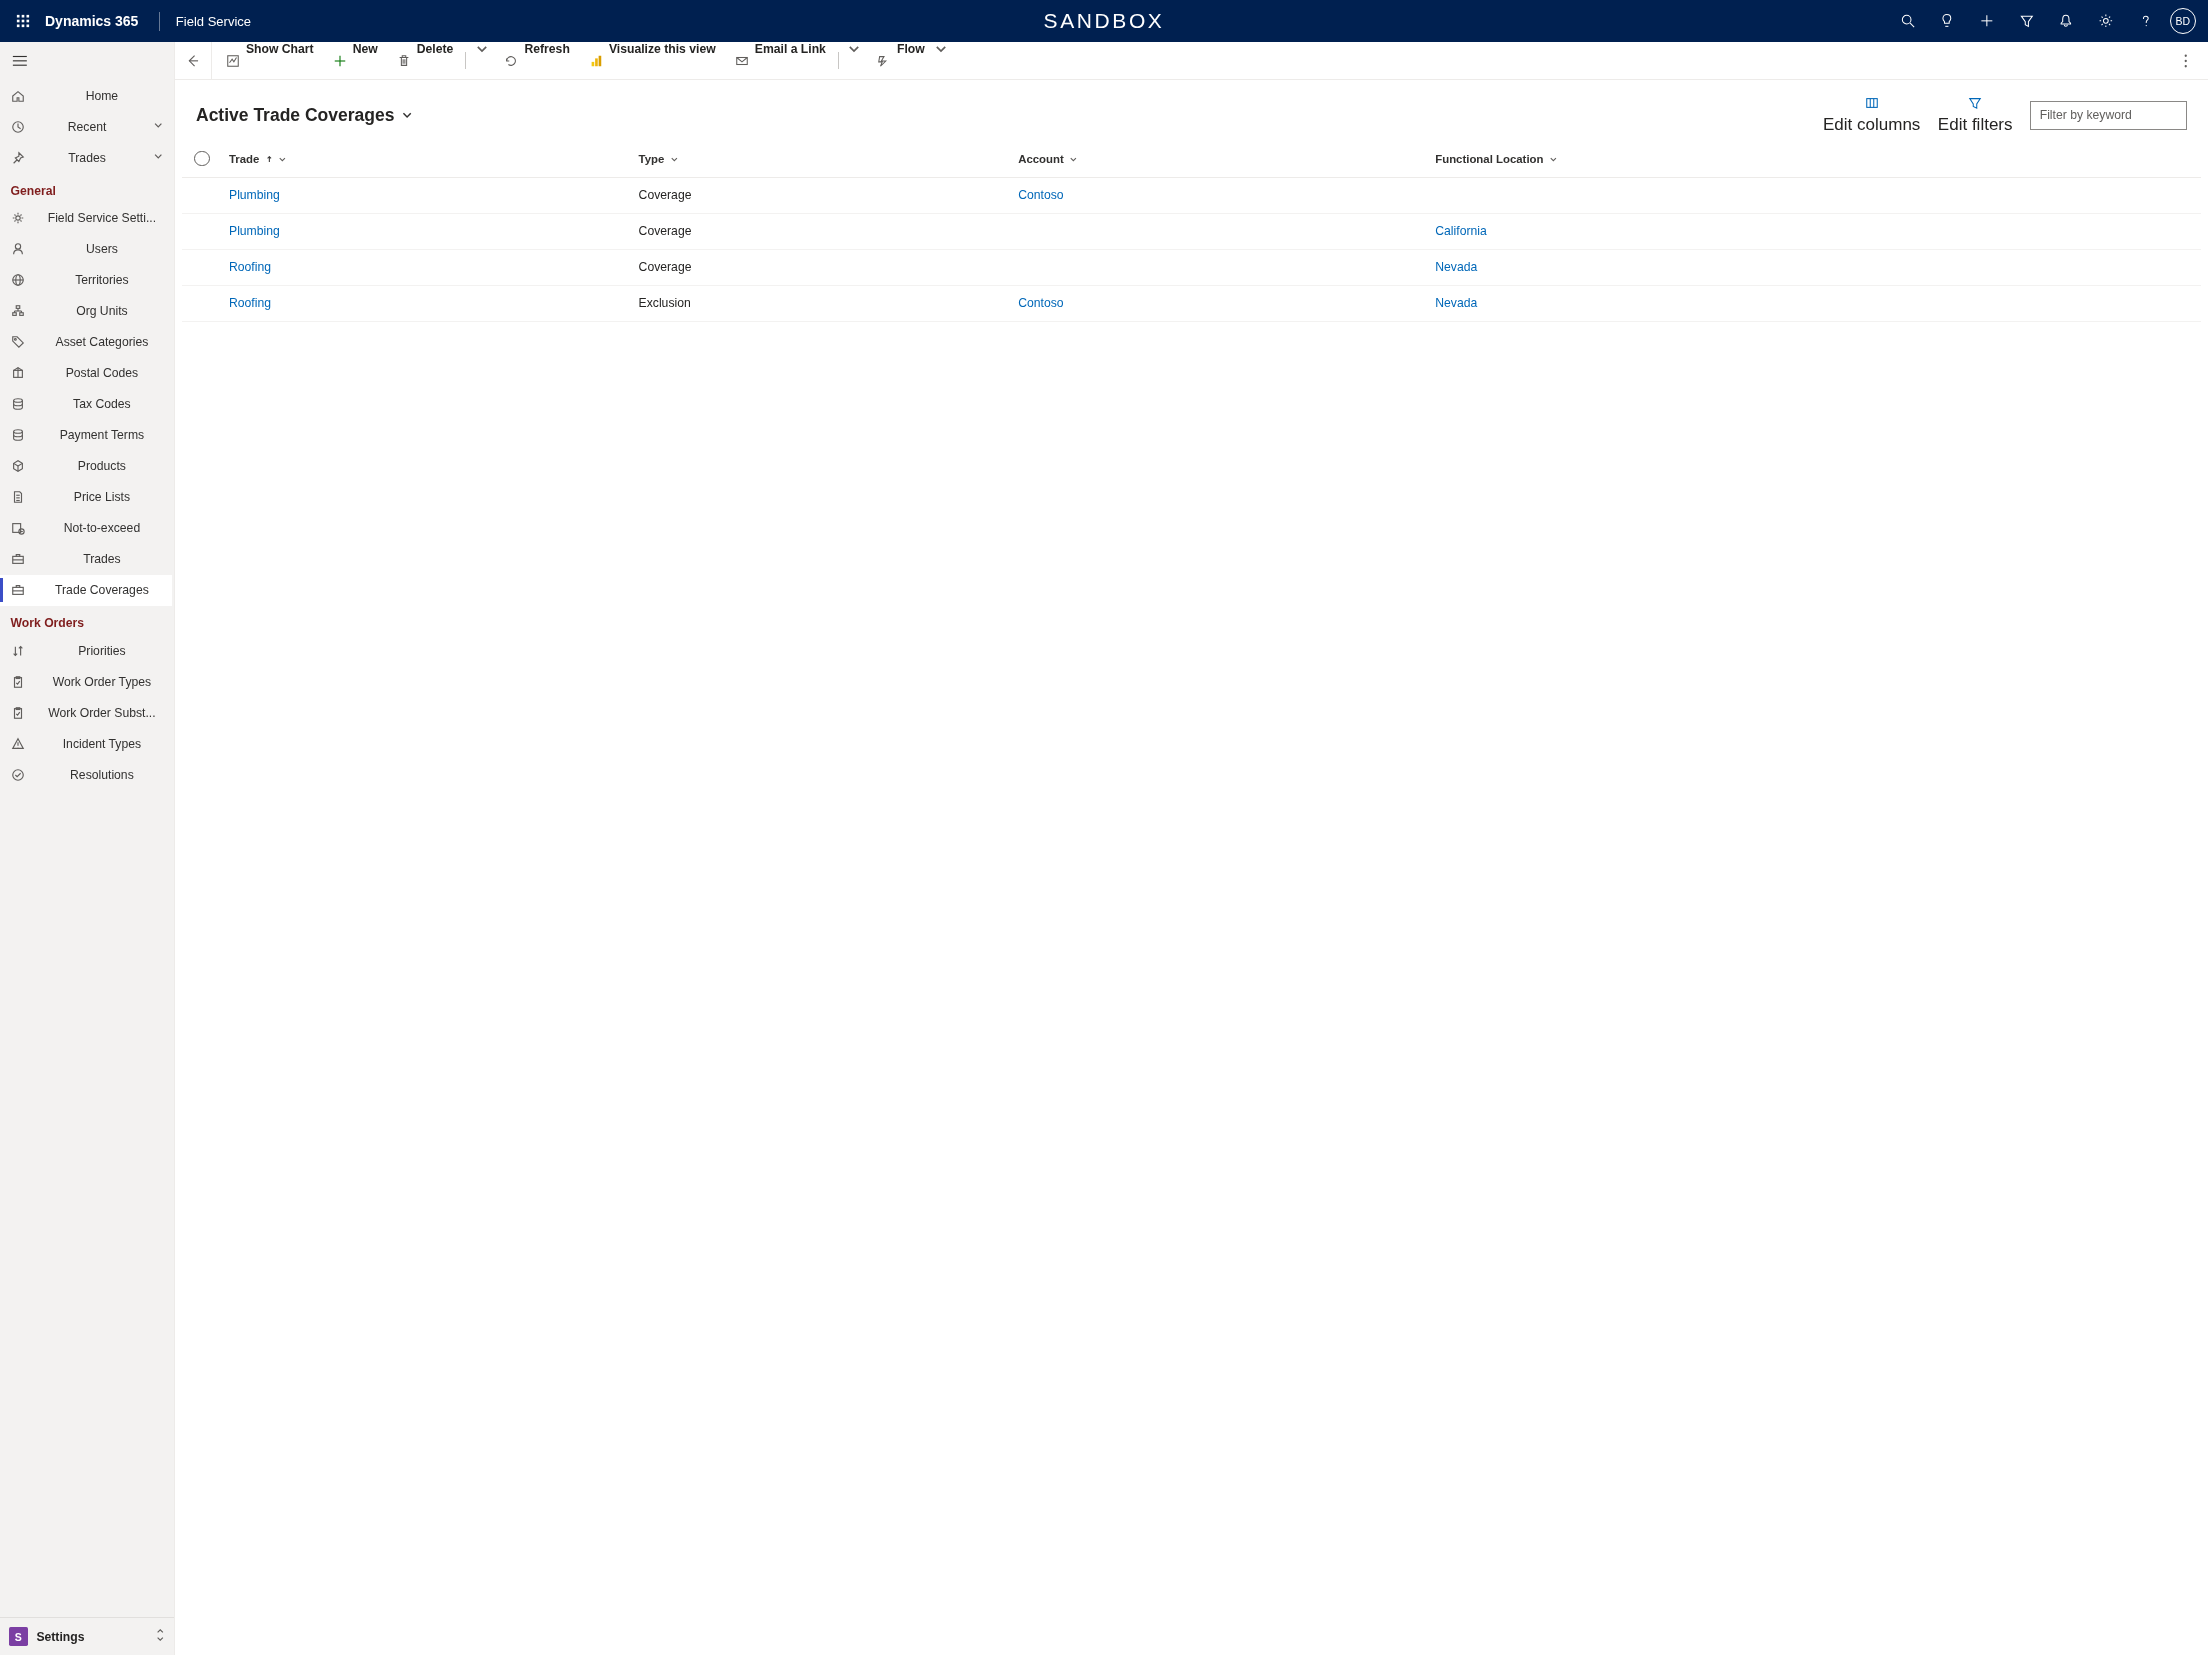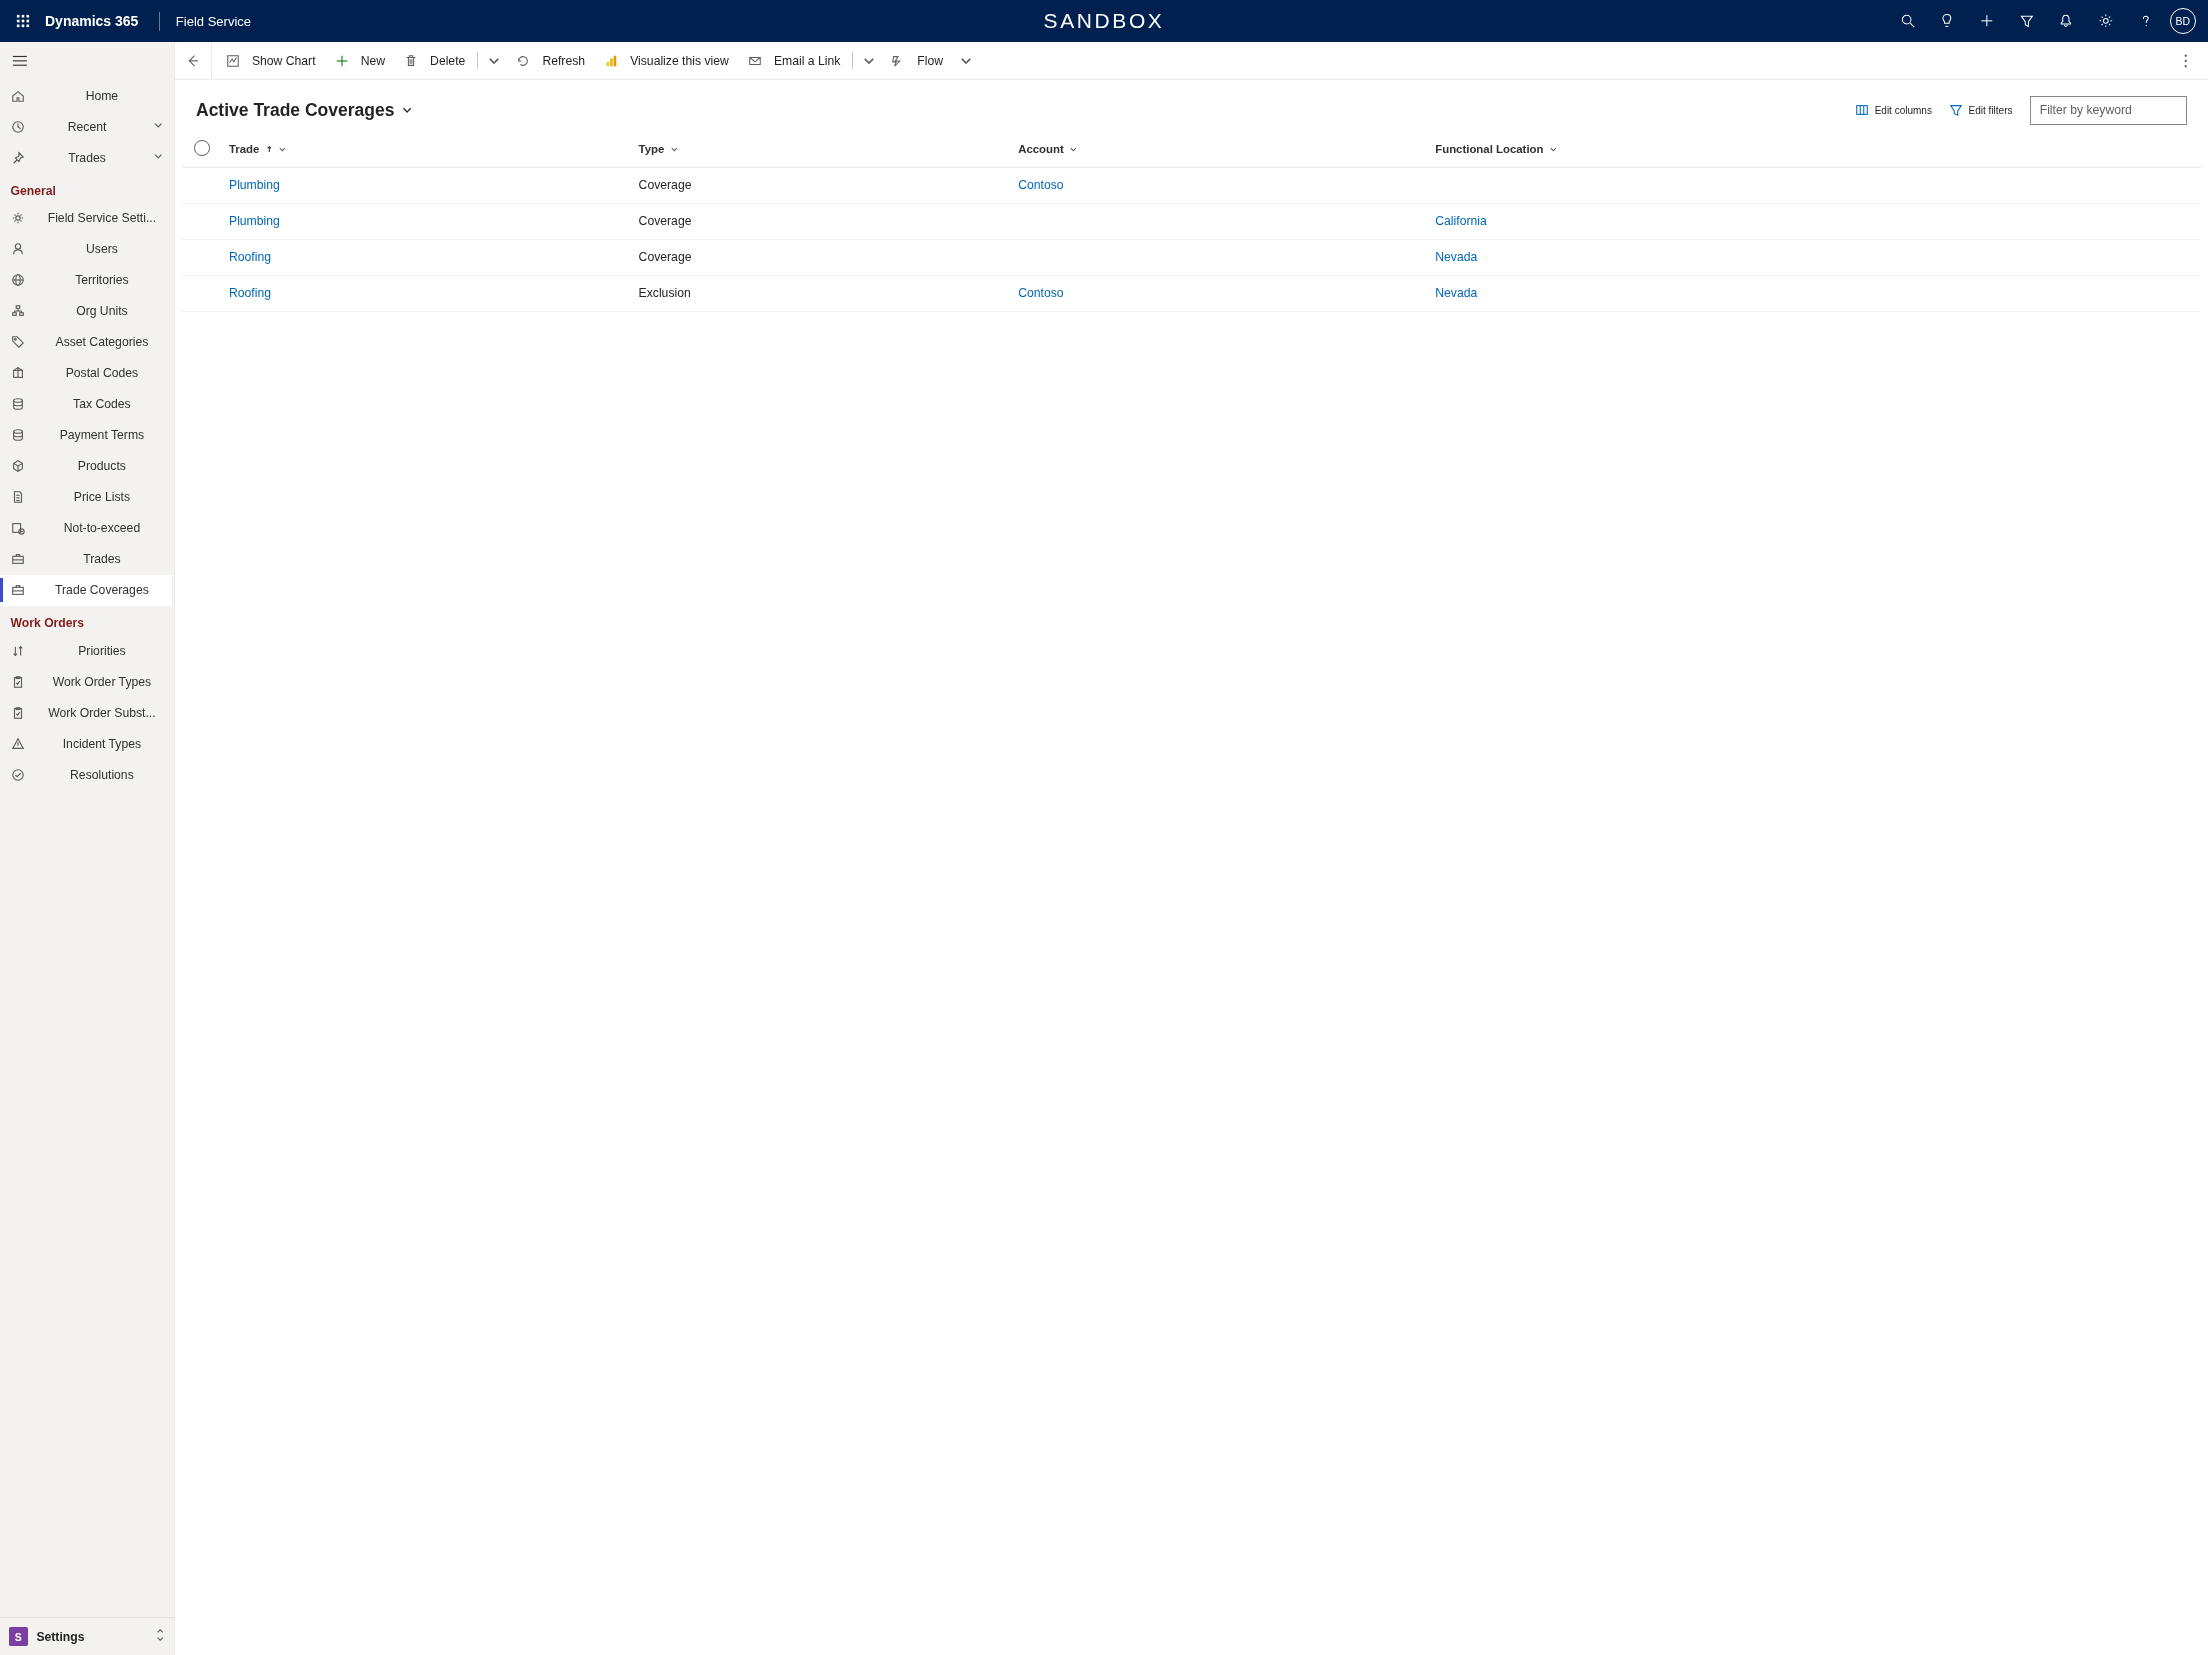"Show Chart" .cmd { align-items: center -> none; font-weight: none -> bold; gap: 12px -> 6px }
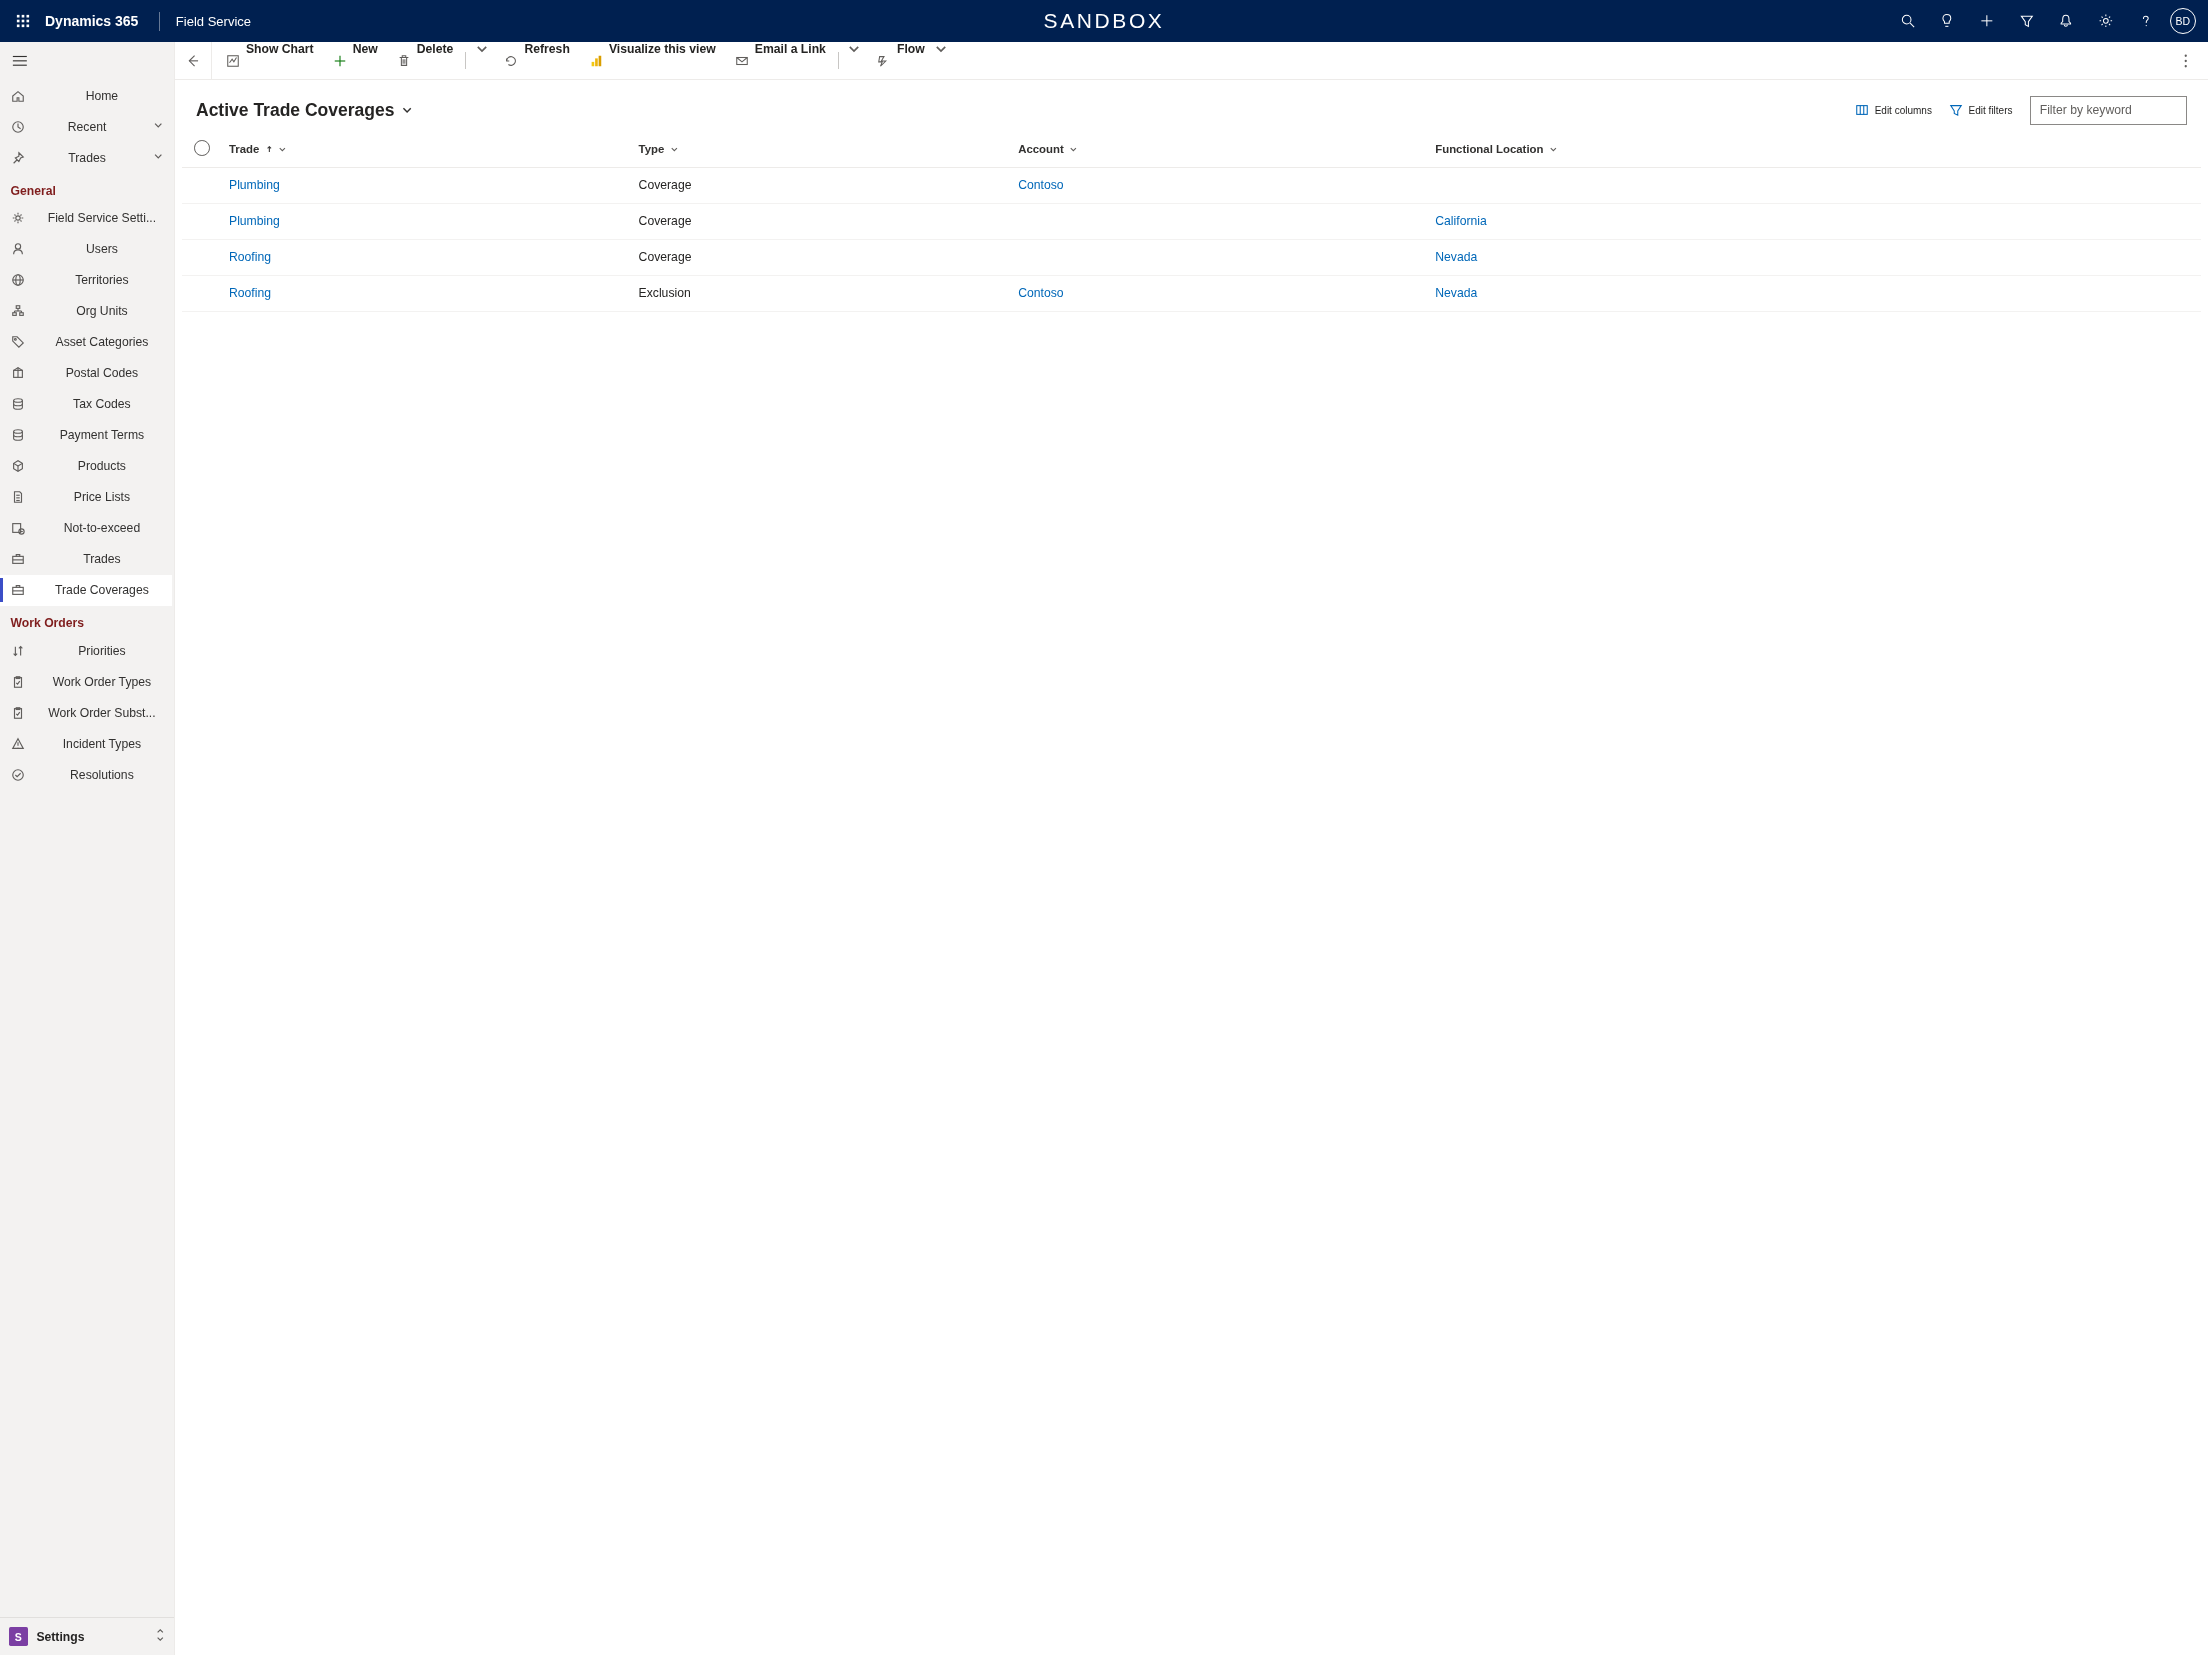"Edit columns" .va-btn { flex-direction: none -> column; font-size: 10px -> 17px }
